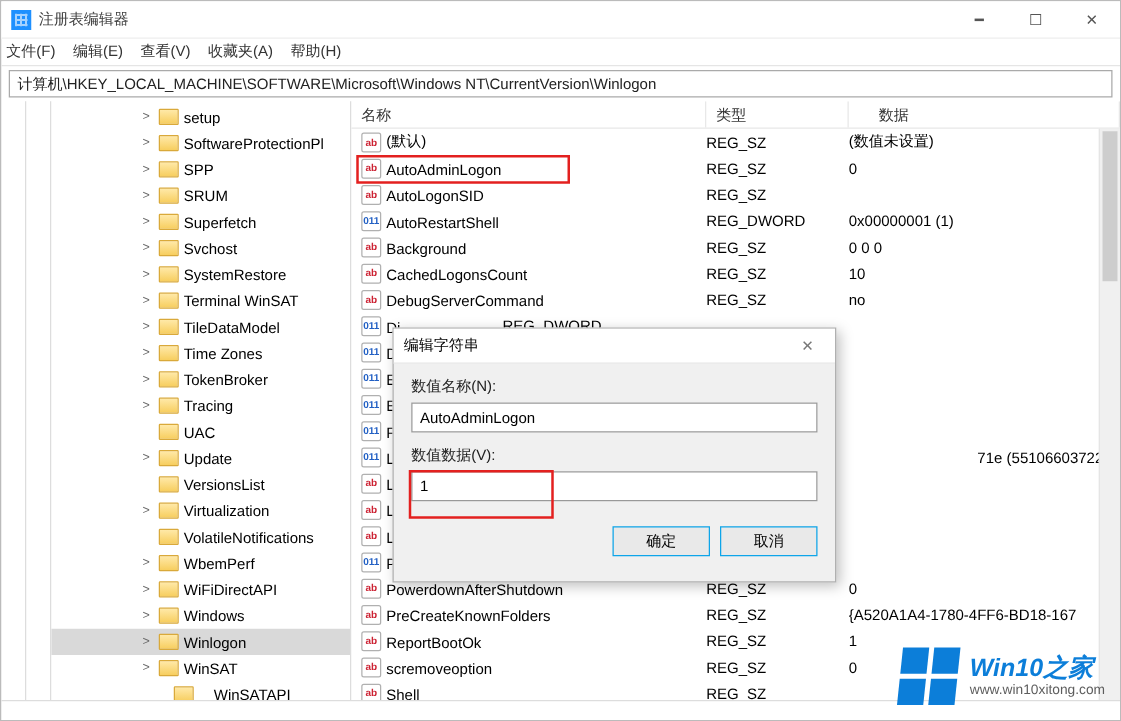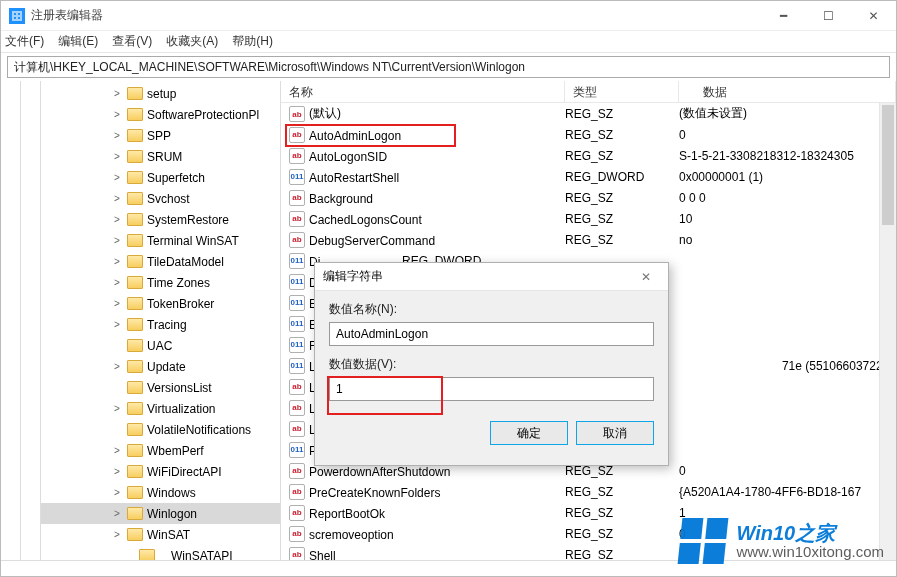"S-1-5-21-3308218312-18324305" div.cell-data { html: <div>S-1-5-21-3308218312-18324305</div> -> none }
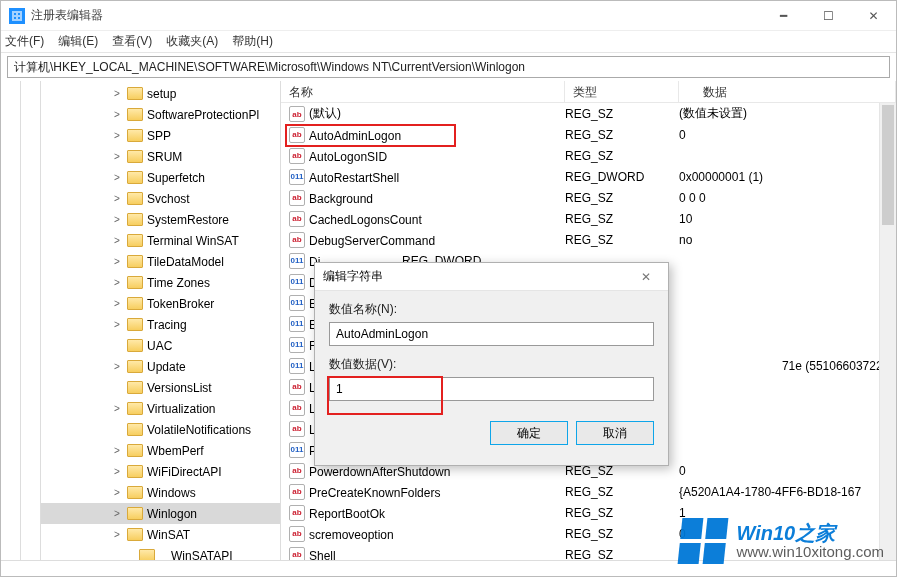"www.win10xitong.com" .wm-text .line2 { font-size: 15px -> 11px }
